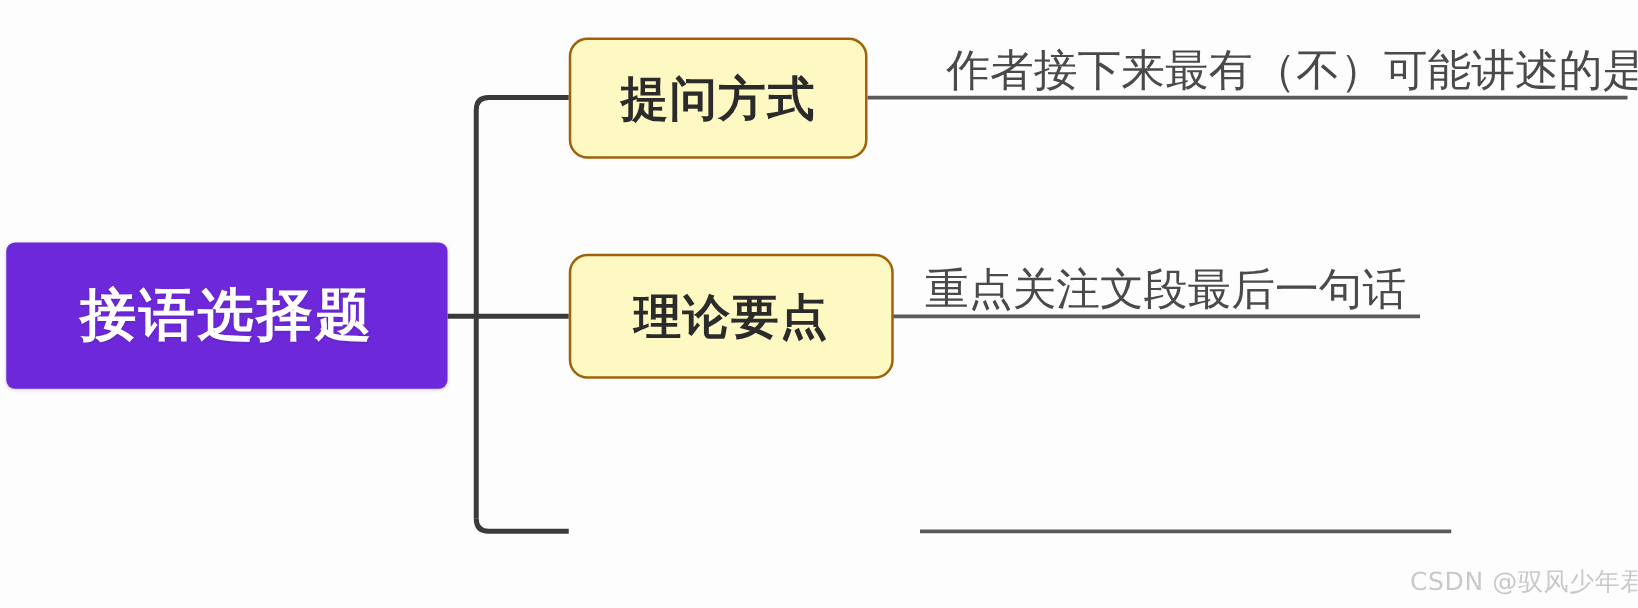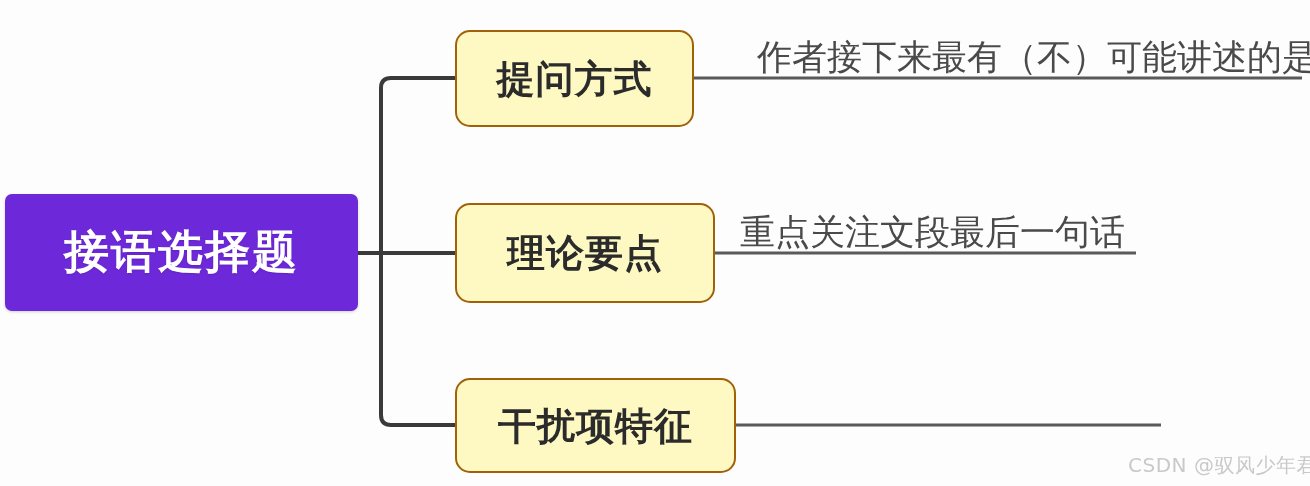"干扰项特征" div.branch-node { html: <div> <span>干扰项特征</span> </div> -> none }
